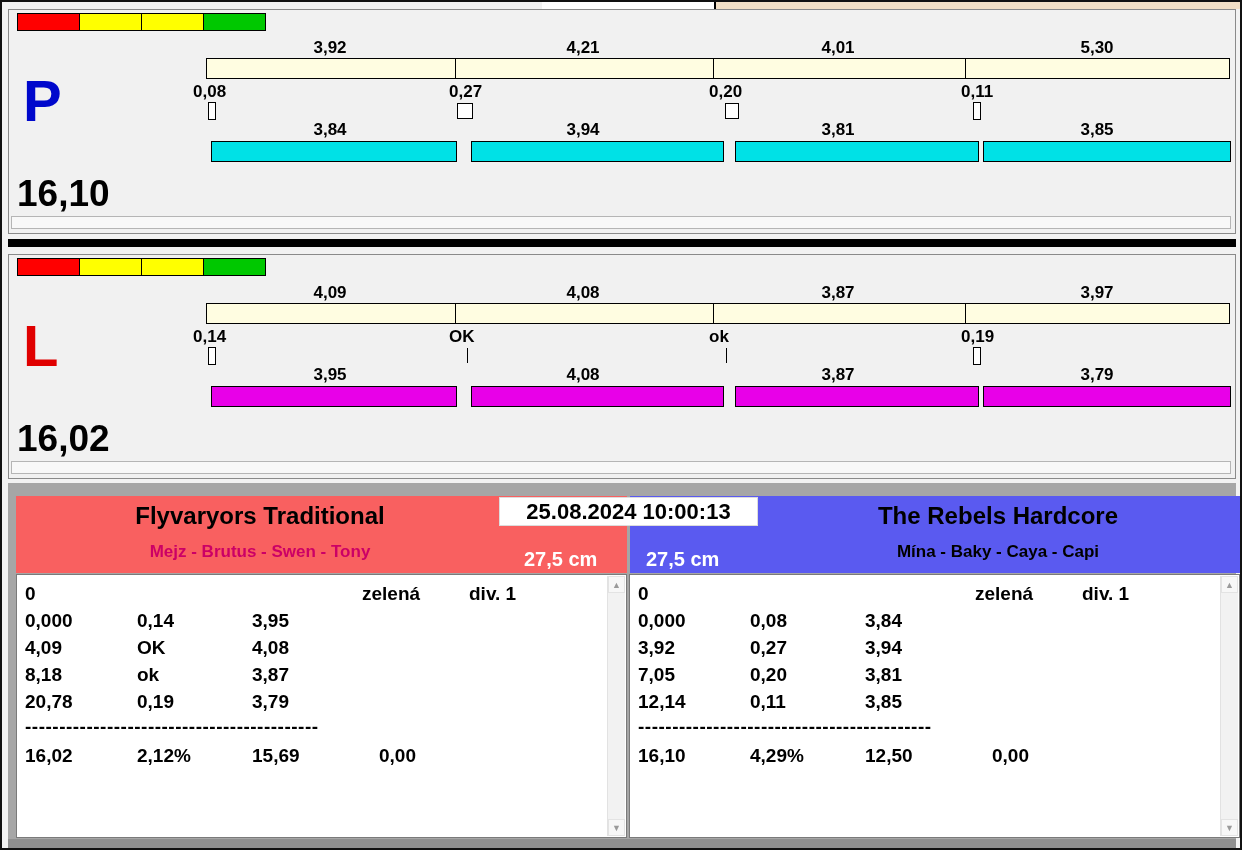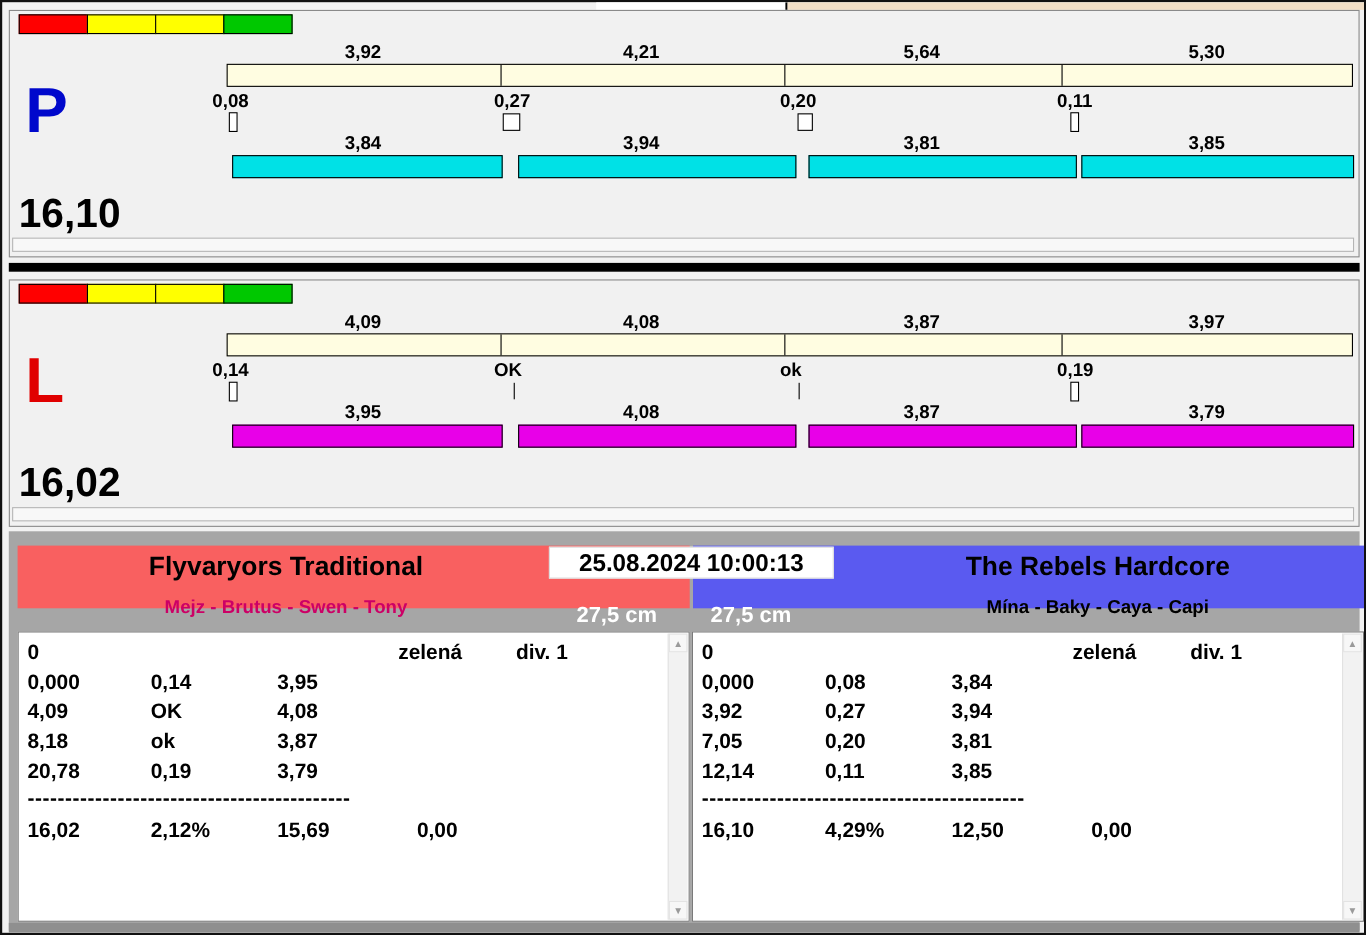"5,64" div.tl { text: 5,64 -> 4,01 }
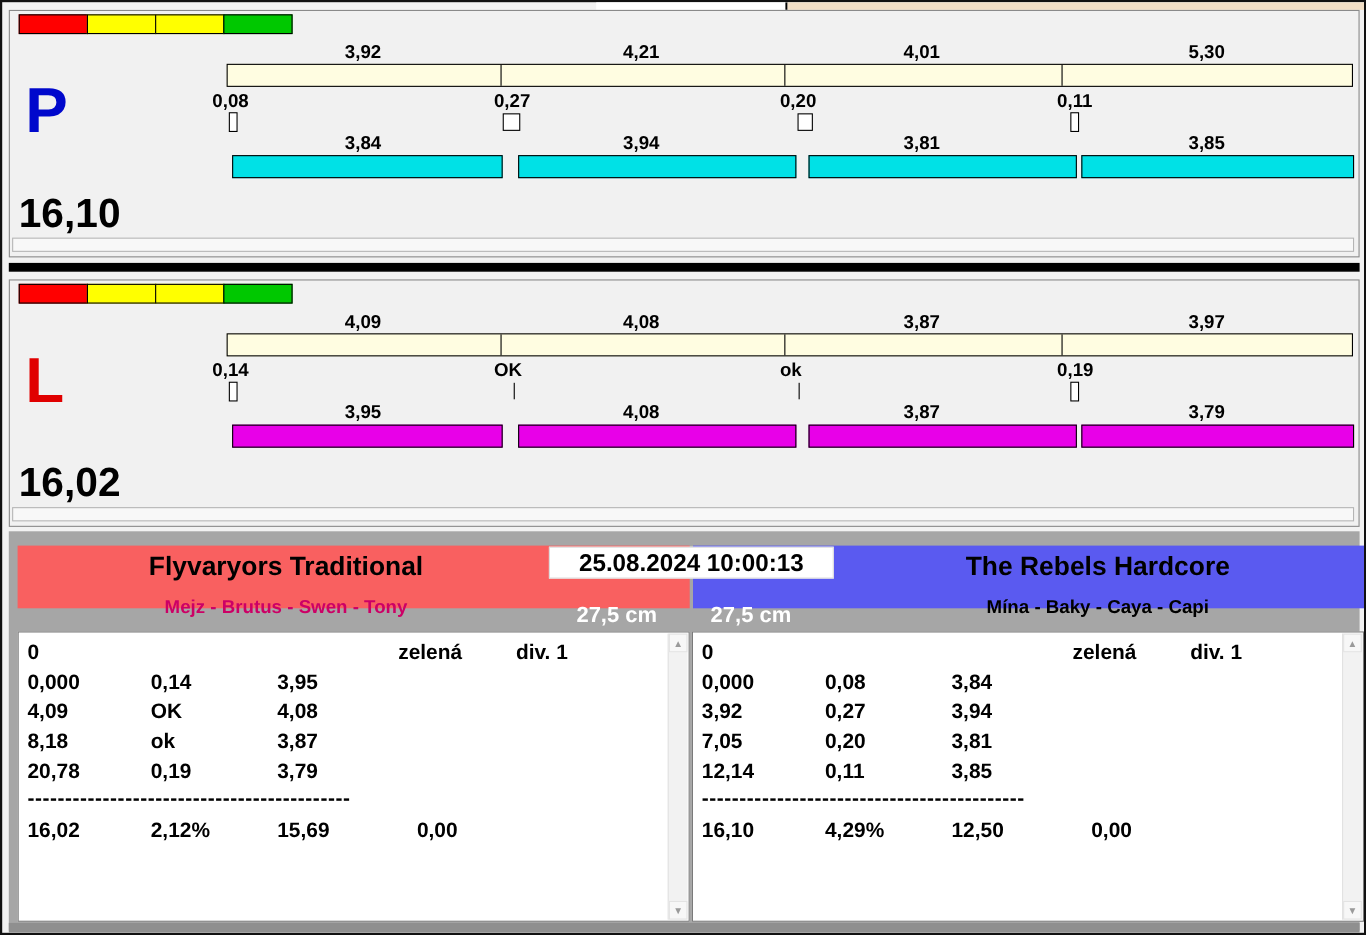"Flyvaryors Traditional" .team-header { height: 57px -> 77px }
